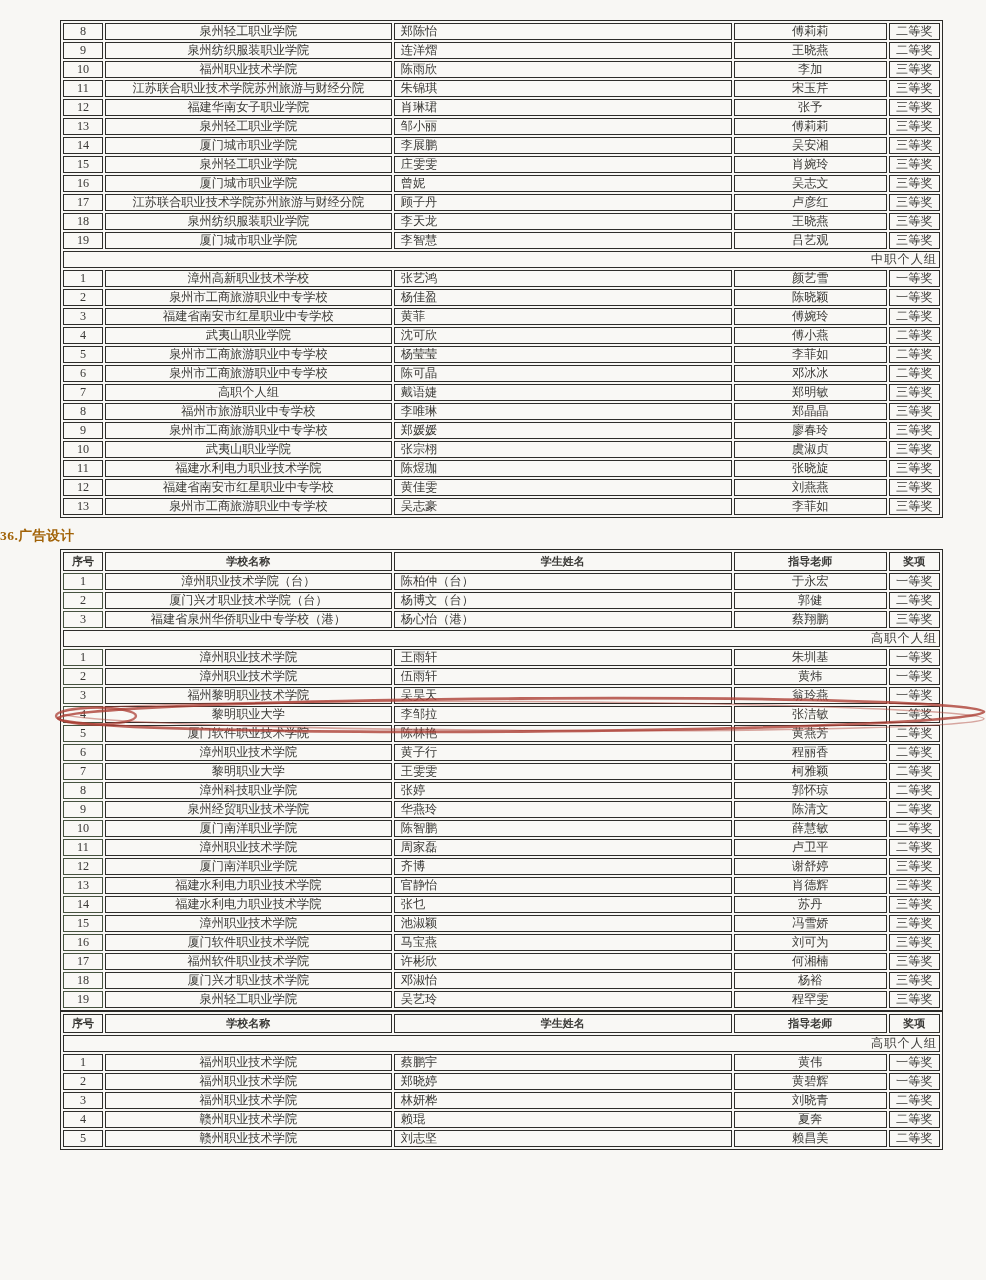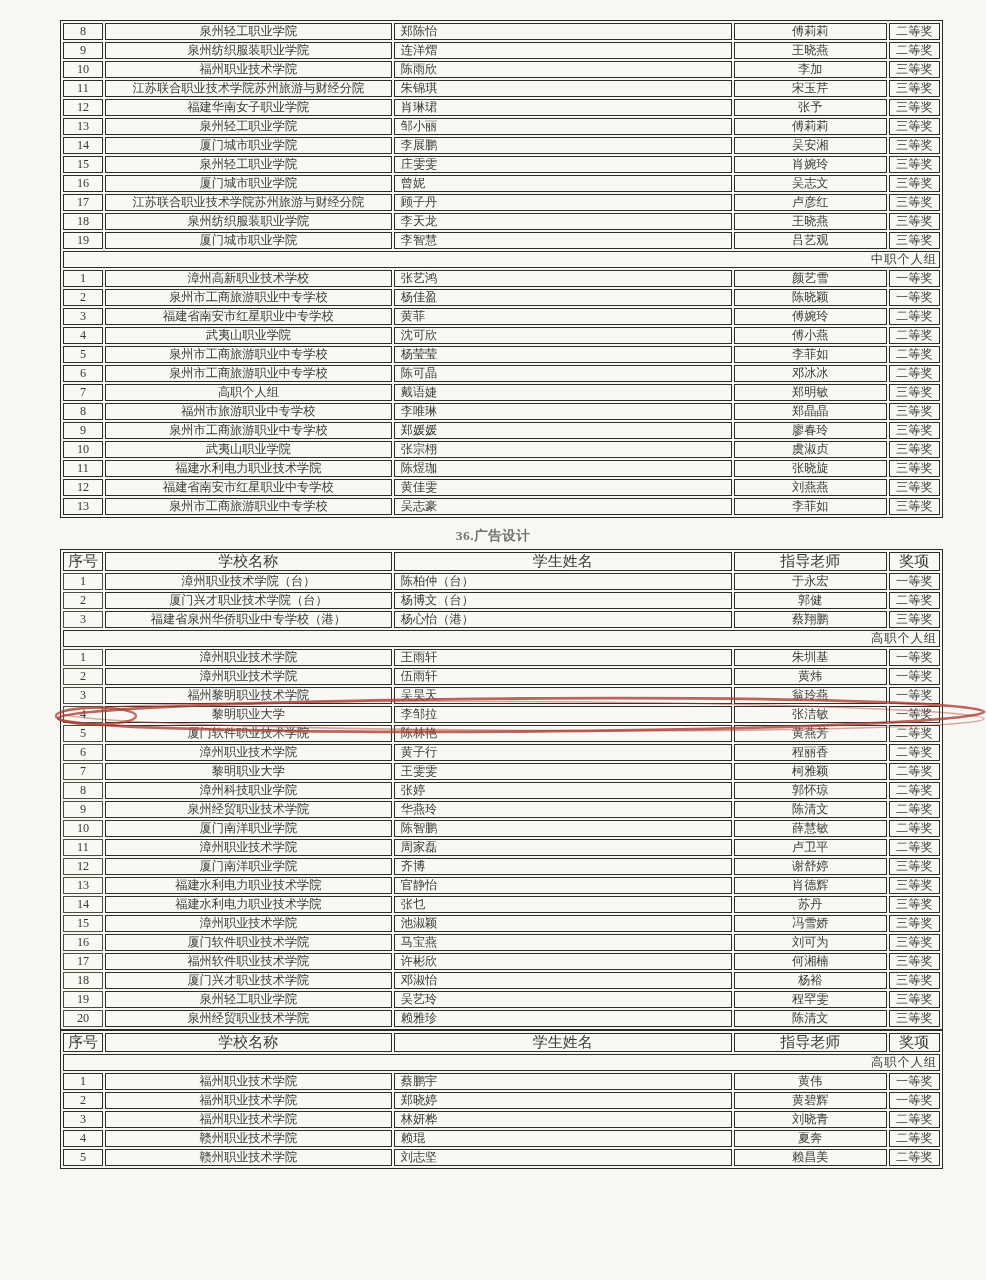"36.广告设计" .section-title { color: #737373 -> #a16207; text-align: center -> none }
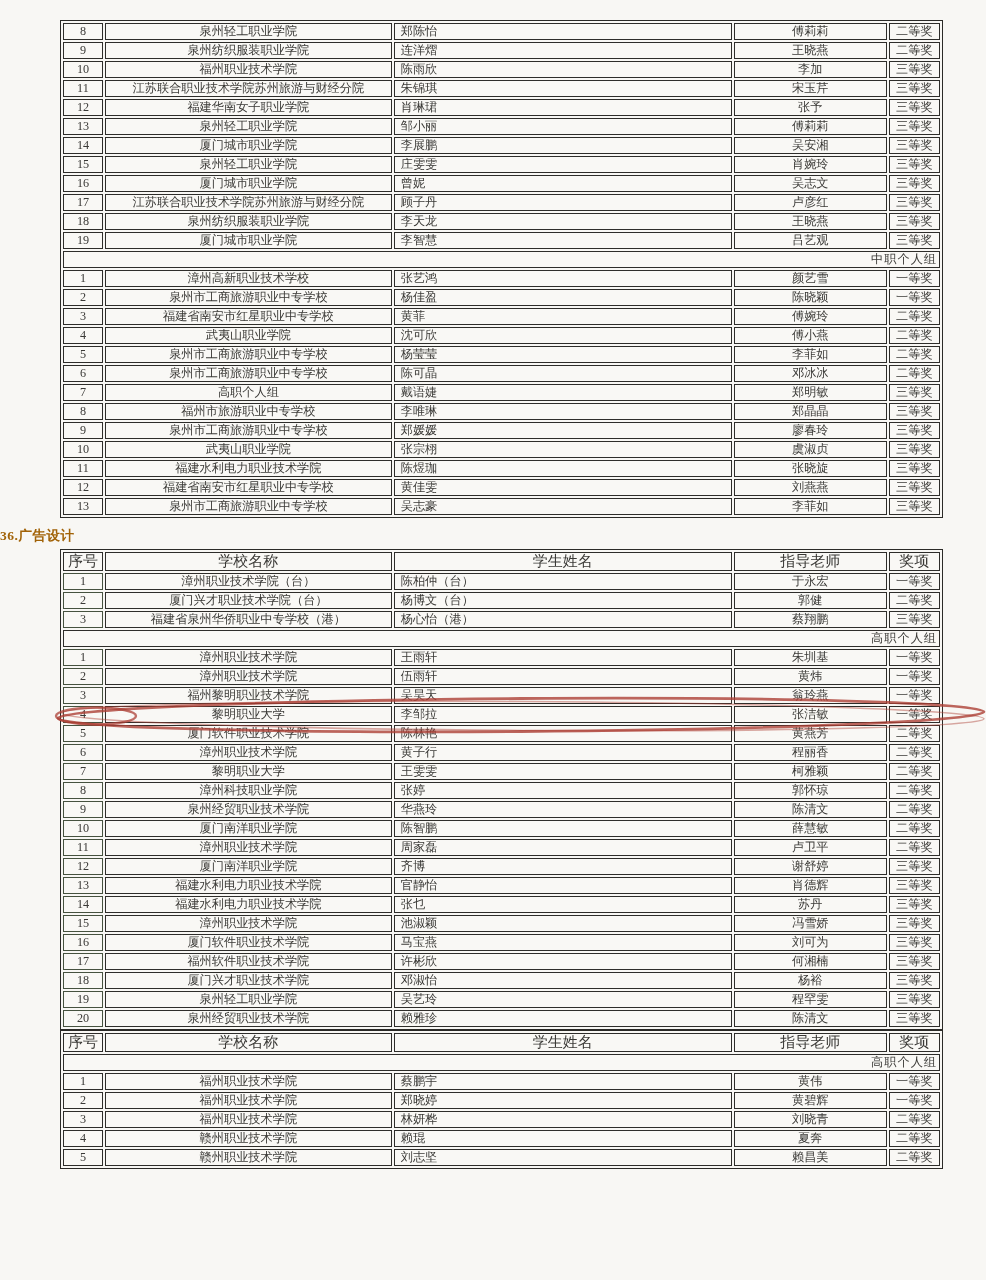"序号" .results th { font-size: 15px -> 11px; font-weight: normal -> bold }
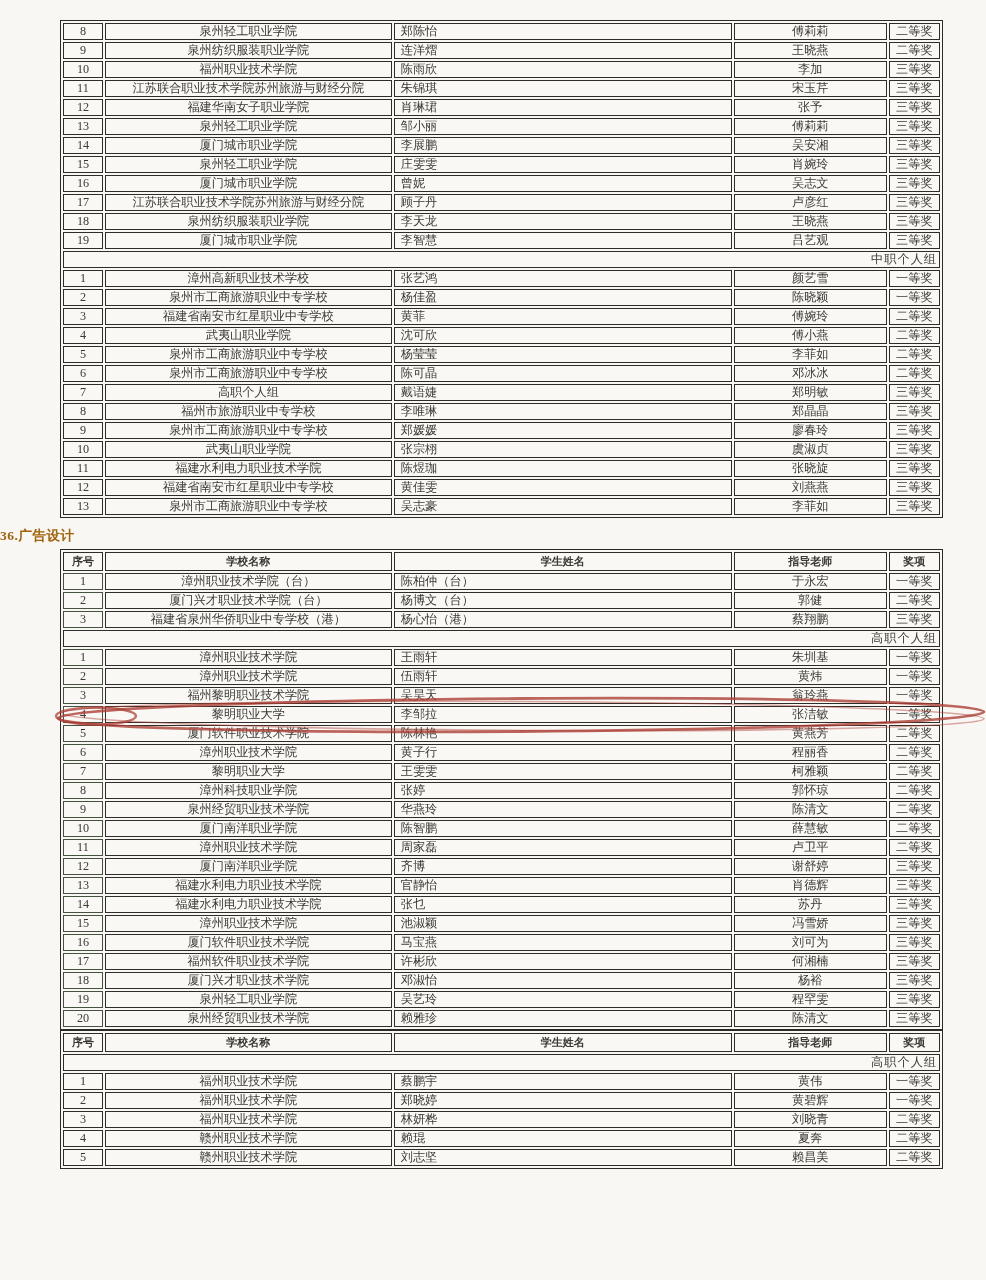"20" tr { html: <tr> <td>20</td> <td>泉州经贸职业技术学院</td> <td>赖雅珍</td> <td>陈清文</td> <td>三等奖</td> </tr> -> none }
